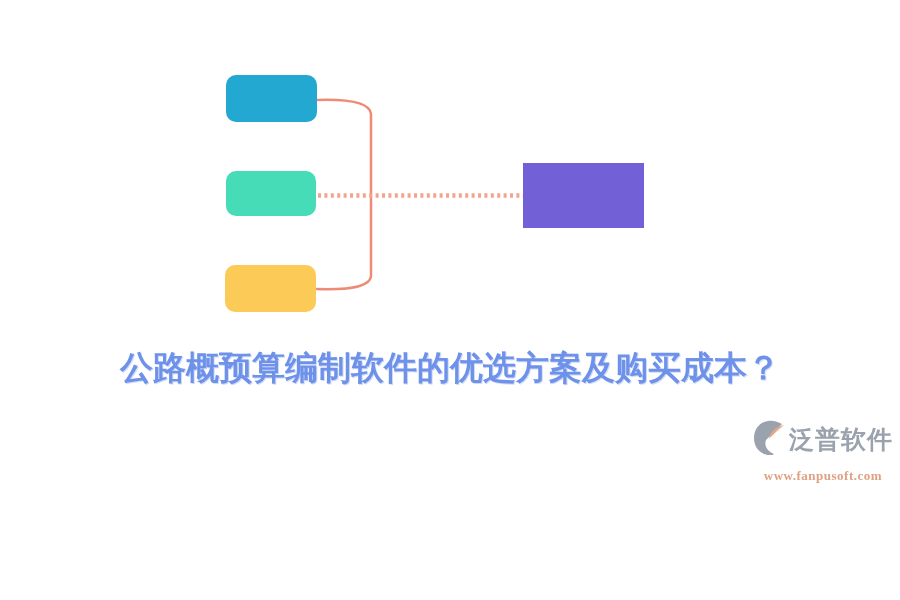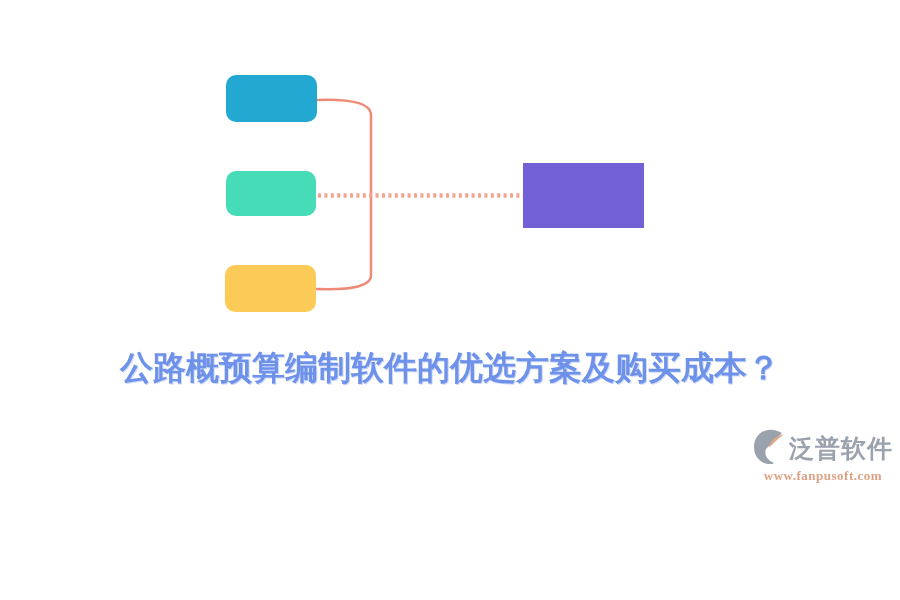"www.fanpusoft.com" #brand-url { margin-top: 1px -> 10px }
